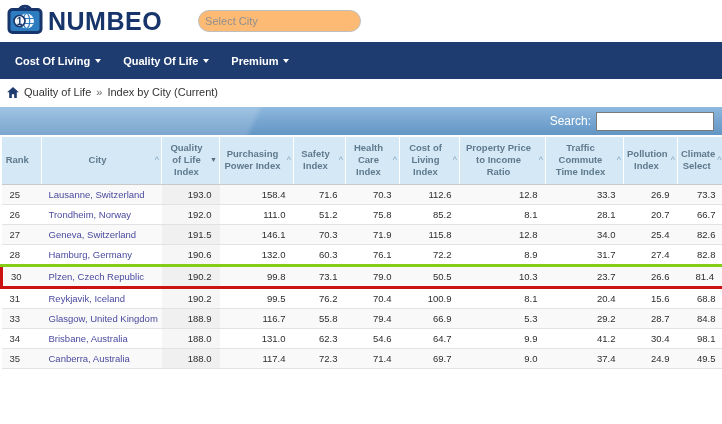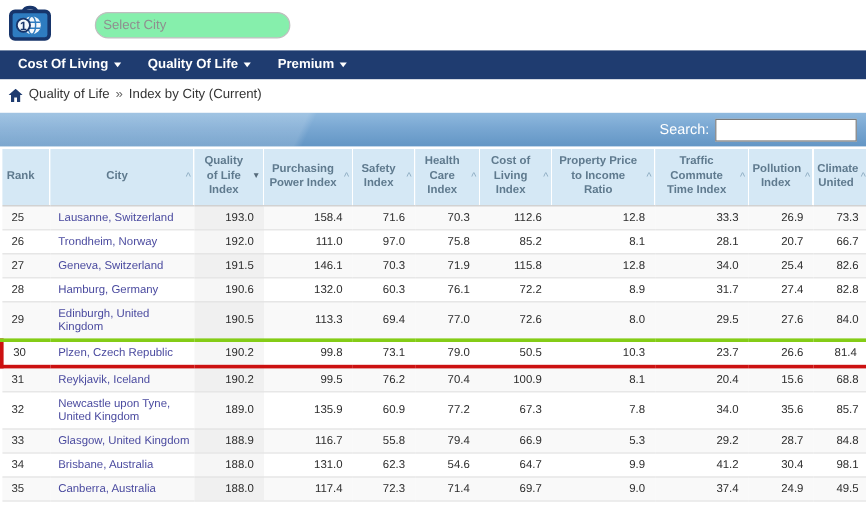"NUMBEO" span.logo-text { html: none -> <span>NUMBEO</span> }
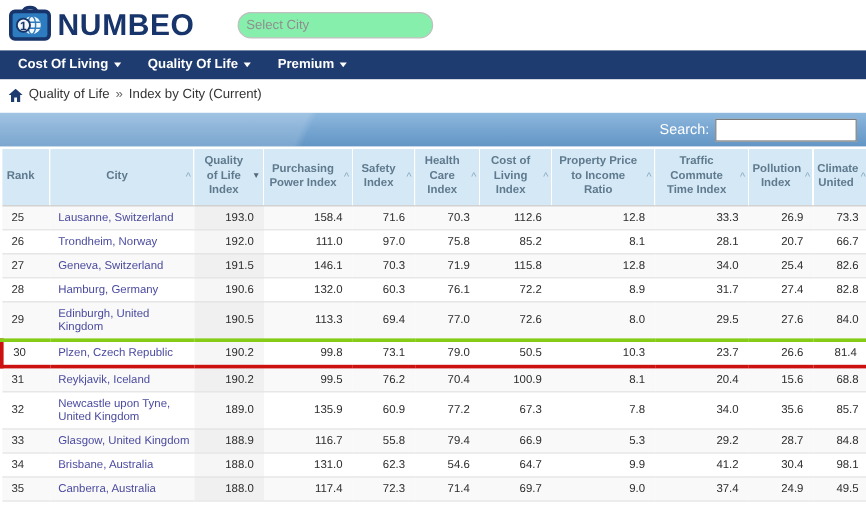"Select City" .city-select { background: #86efac -> #fdba74 }
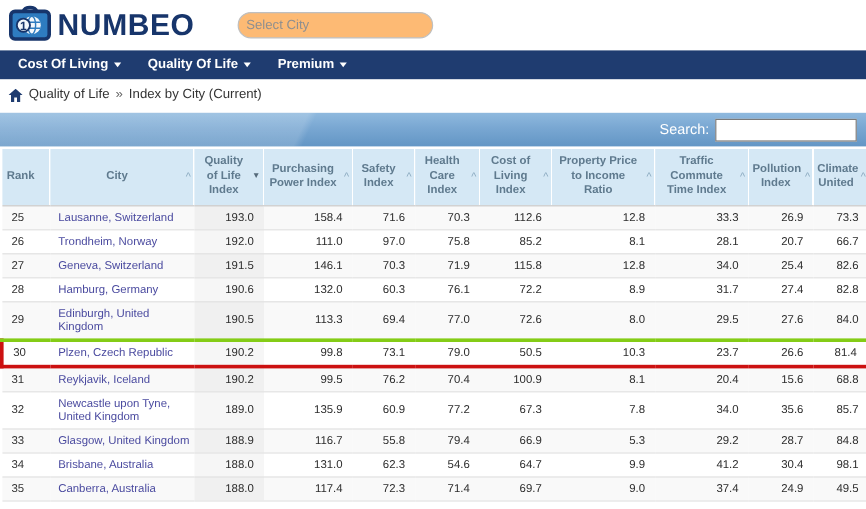"Cost Of Living" .navbar { height: 24px -> 37px }
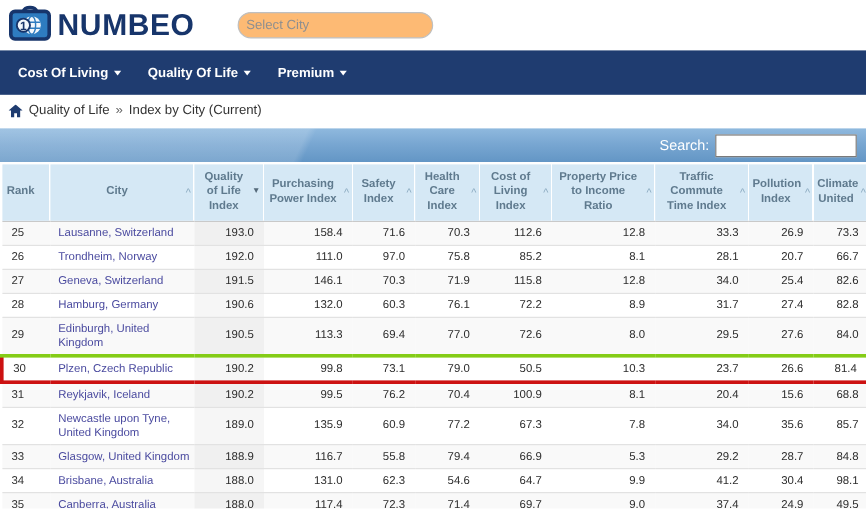"Climate United" span.th-label { text: United -> Select }
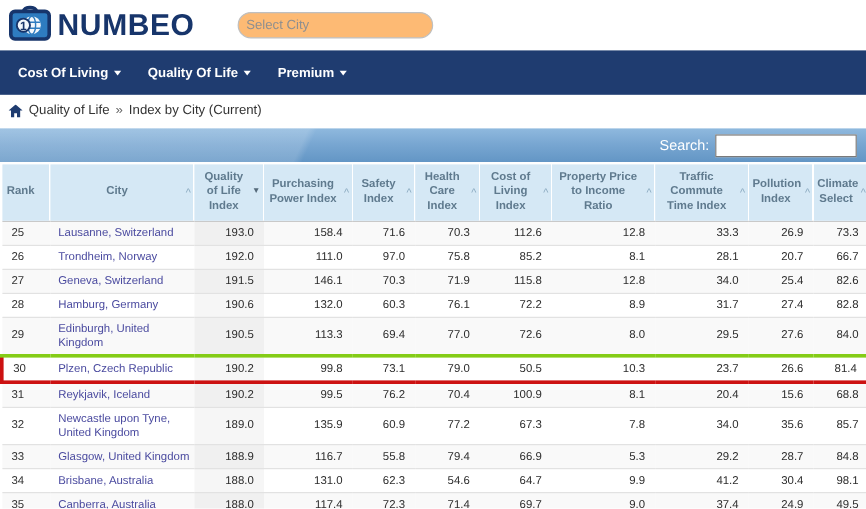"97.0" td.num { text: 97.0 -> 51.2 }
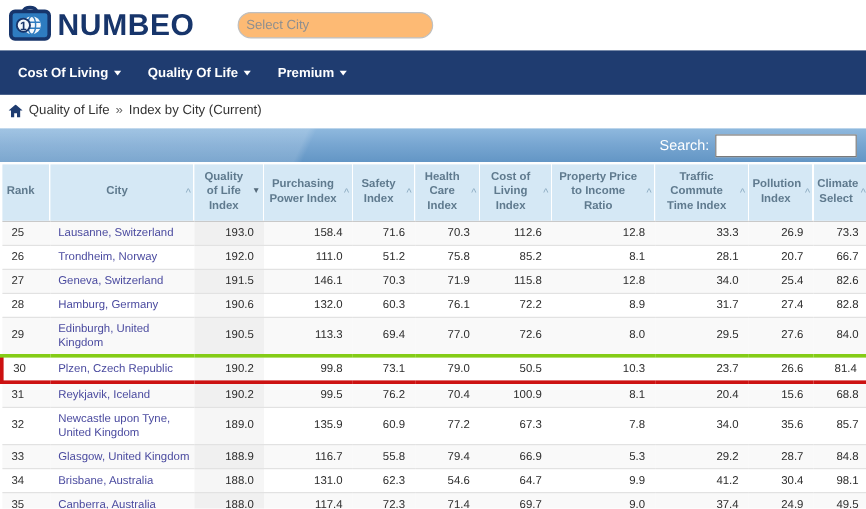"29" tr { html: <tr> <td>29</td> <td><a>Edinburgh, United Kingdom</a></td> <td>190.5</td> <td>113.3</td> <td>69.4</td> <td>77.0</td> <td>72.6</td> <td>8.0</td> <td>29.5</td> <td>27.6</td> <td>84.0</td> </tr> -> none }
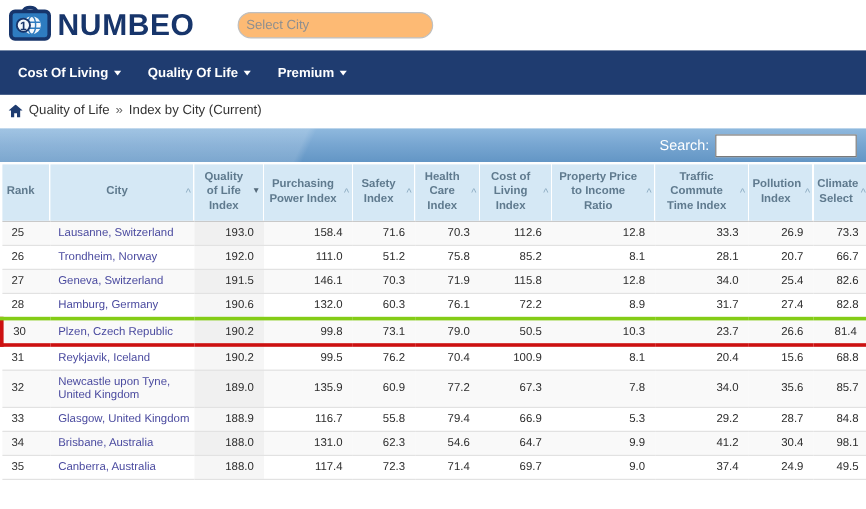"32" tr { html: <tr> <td>32</td> <td><a>Newcastle upon Tyne, United Kingdom</a></td> <td>189.0</td> <td>135.9</td> <td>60.9</td> <td>77.2</td> <td>67.3</td> <td>7.8</td> <td>34.0</td> <td>35.6</td> <td>85.7</td> </tr> -> none }
